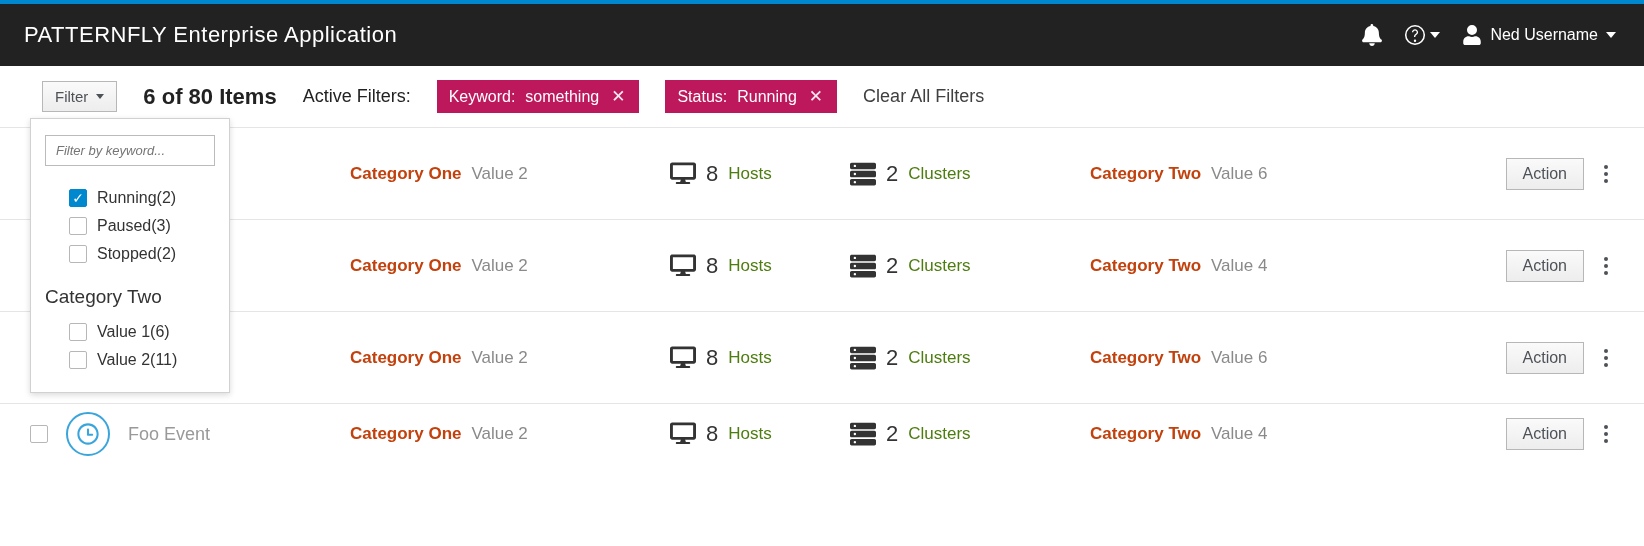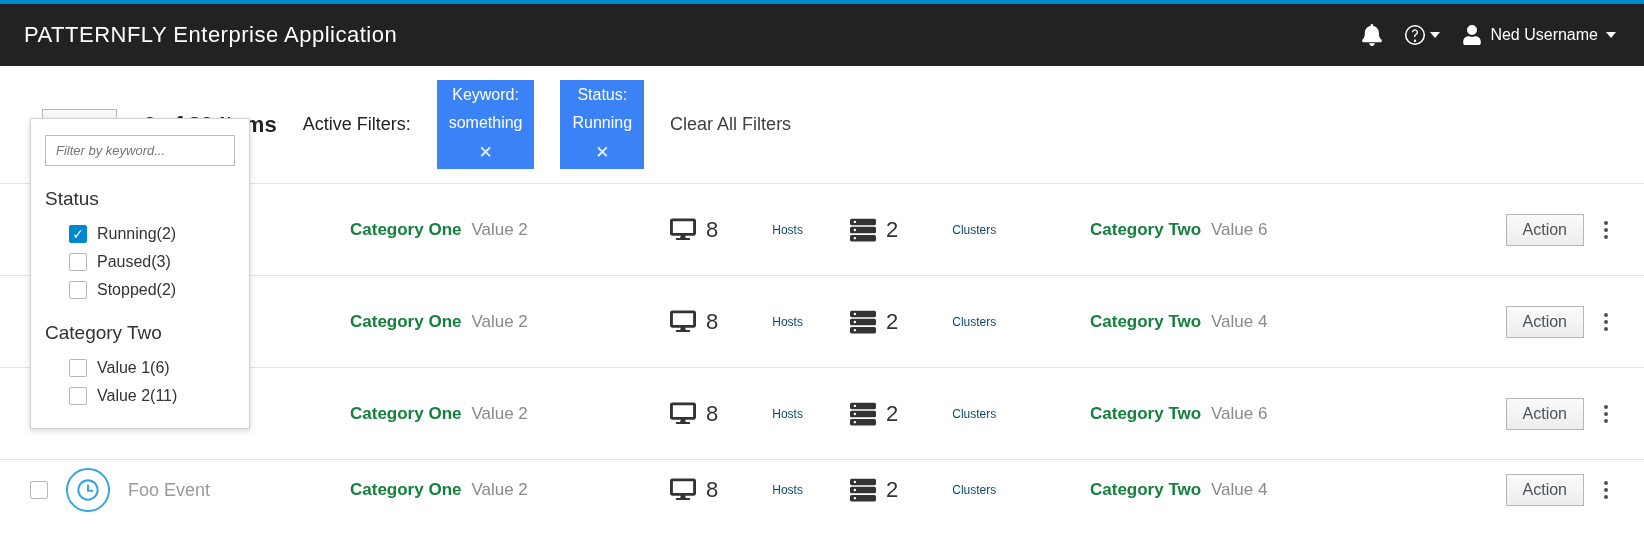"Keyword:" .chip { background: #3b82f6 -> #be185d; flex-direction: column -> none }
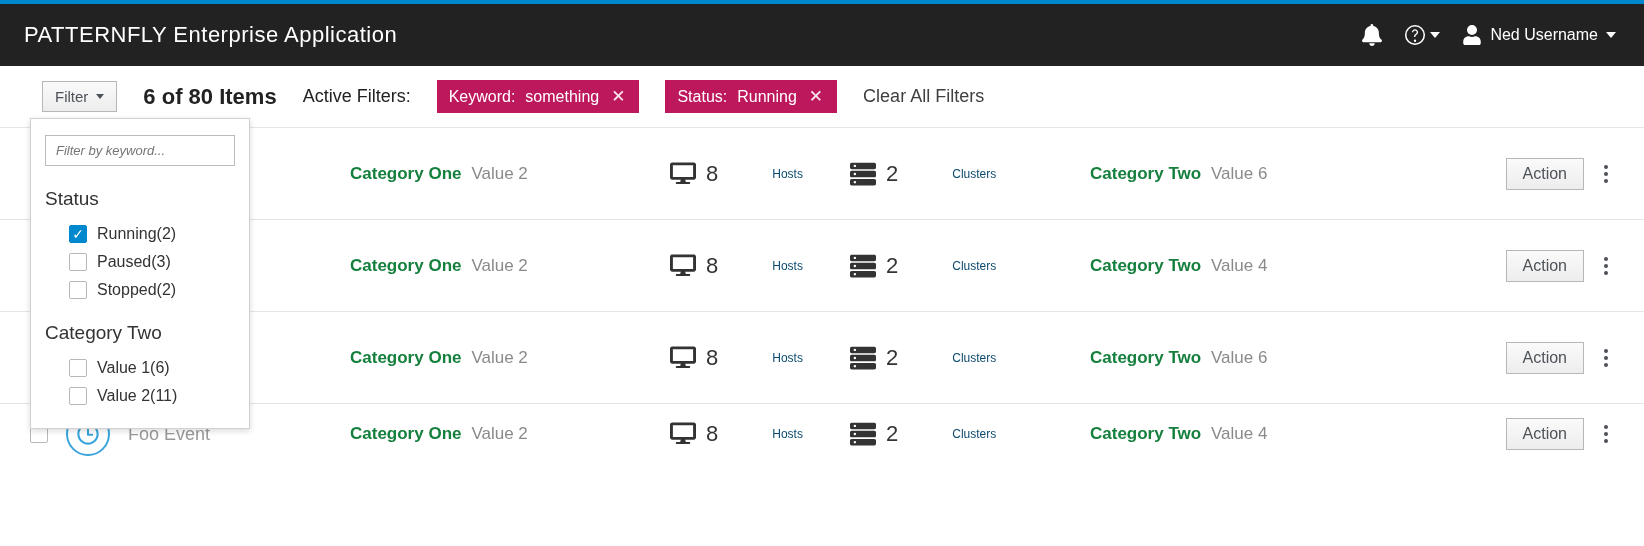"Filter by keyword..." .filter-panel { width: 220px -> 200px }
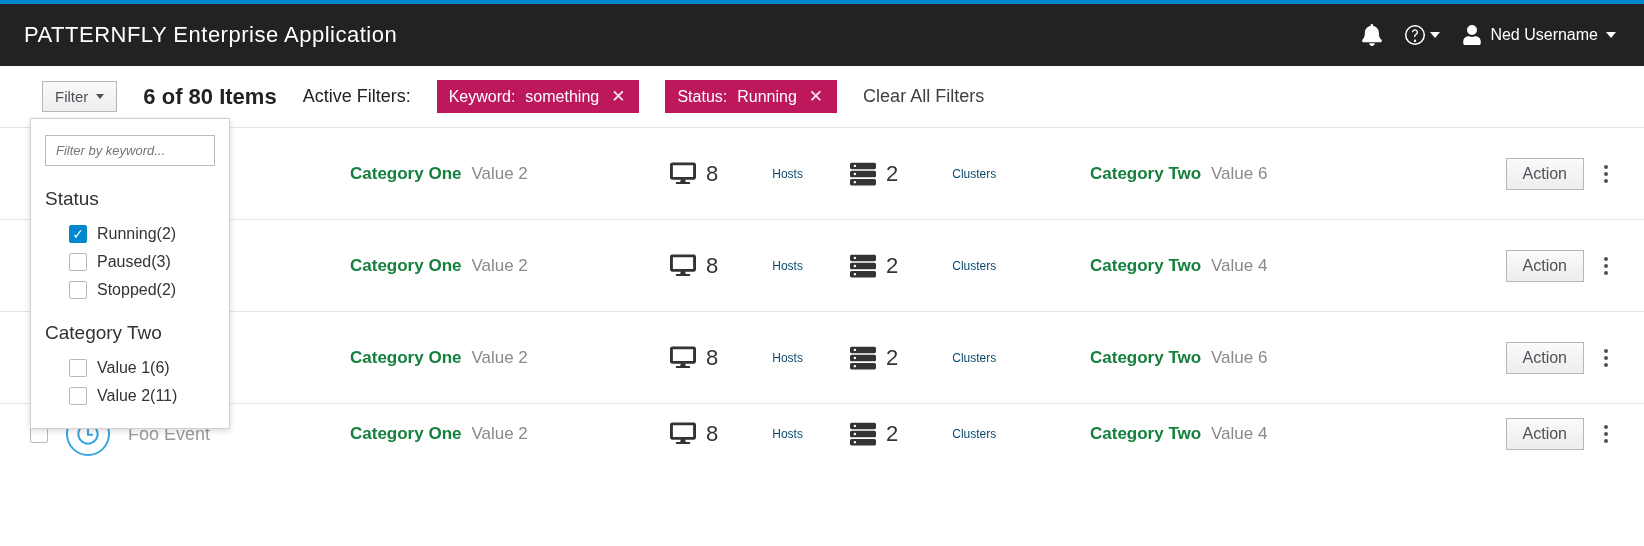"Category One" .cat-label { color: #15803d -> #c2410c }
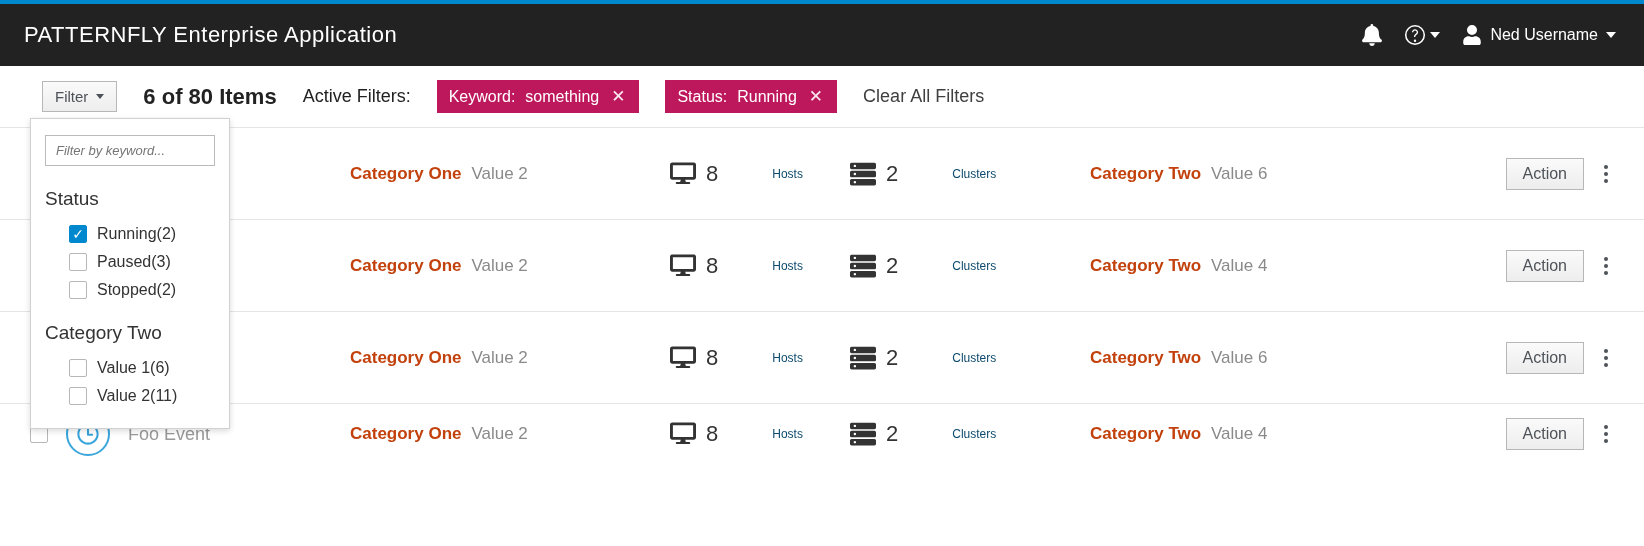"Hosts" .metric-unit { color: #0c4a6e -> #4d7c0f; font-size: 12px -> 17px; margin-left: 44px -> none }
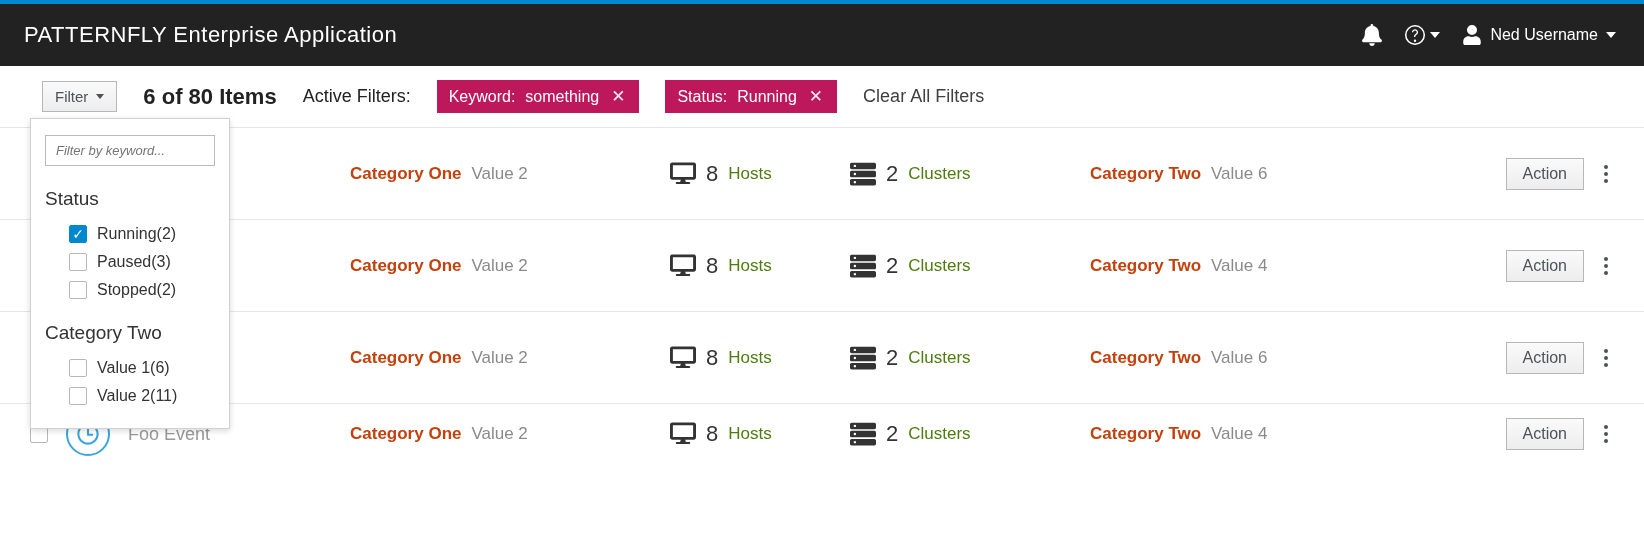"Status" div.facet-title { html: <div>Status</div> -> none }
